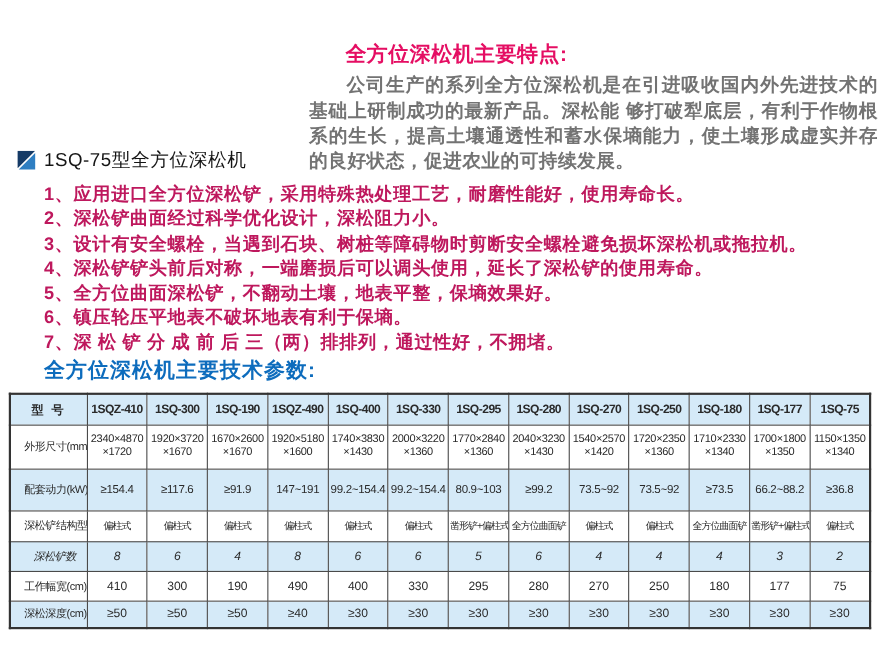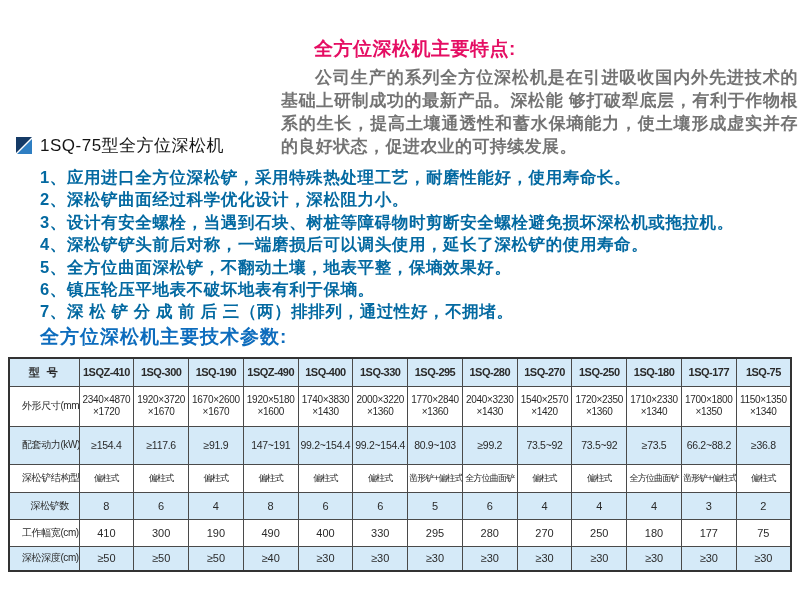"1、应用进口全方位深松铲，采用特殊热处理工艺，耐磨性能好，使用寿命长。" .feature-item { color: #0369a1 -> #be185d }
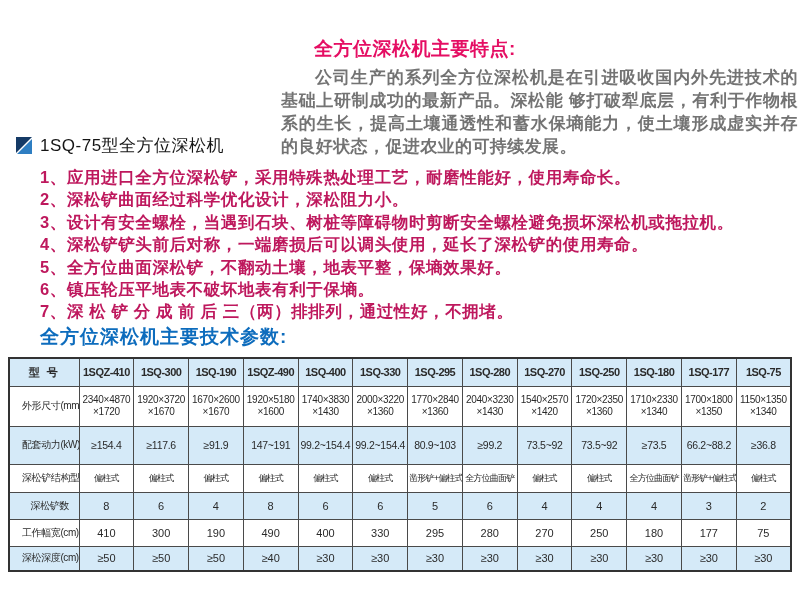"深松铲数" .specs-table tbody tr:nth-child(4) { font-style: none -> italic }
